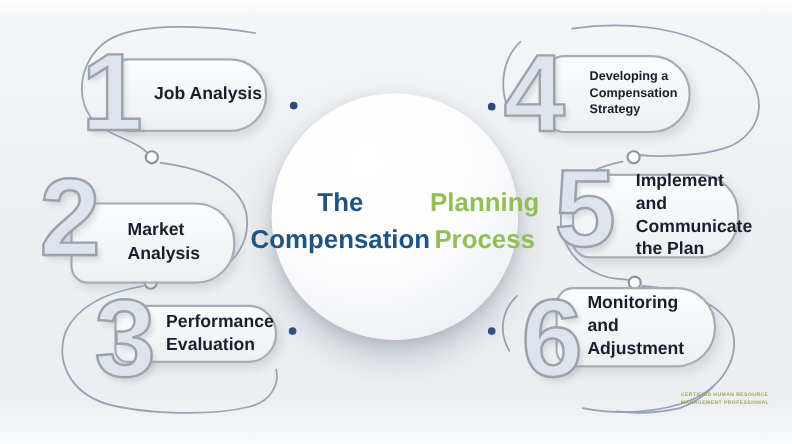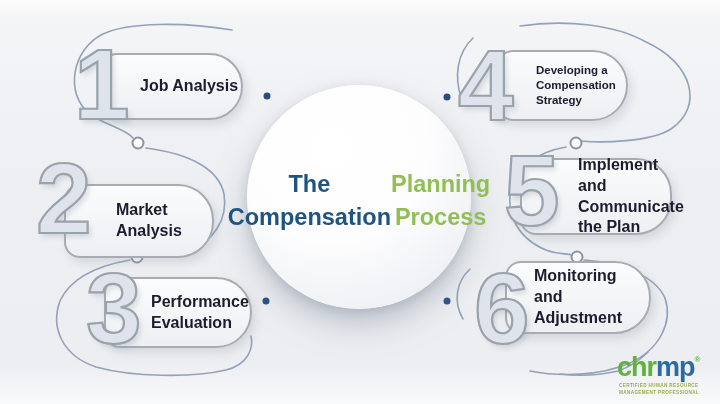"Performance" .s3 .capsule { height: 71px -> 53px }
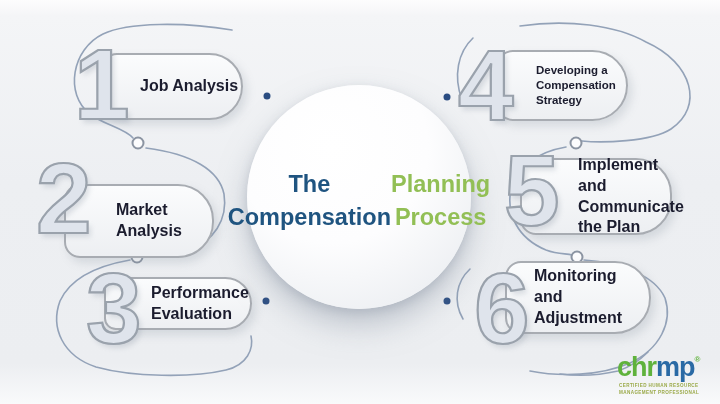"chrmp®" div.wordmark { html: <div><span>chr</span><span>mp</span><span>®</span></div> -> none }
